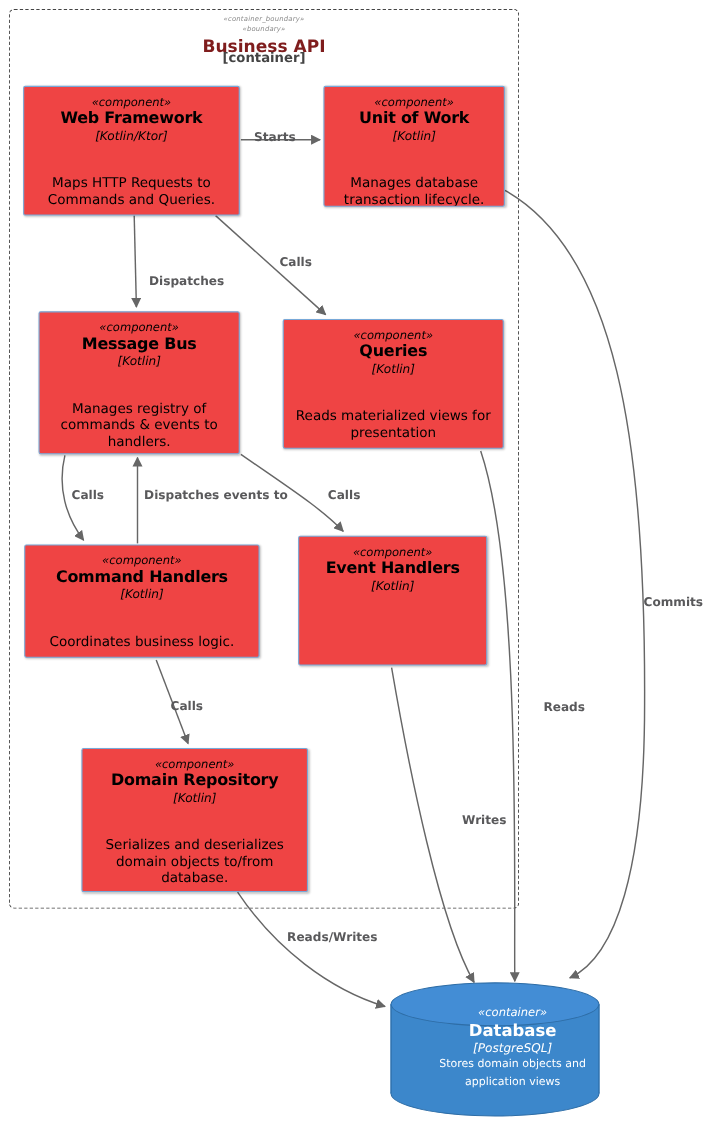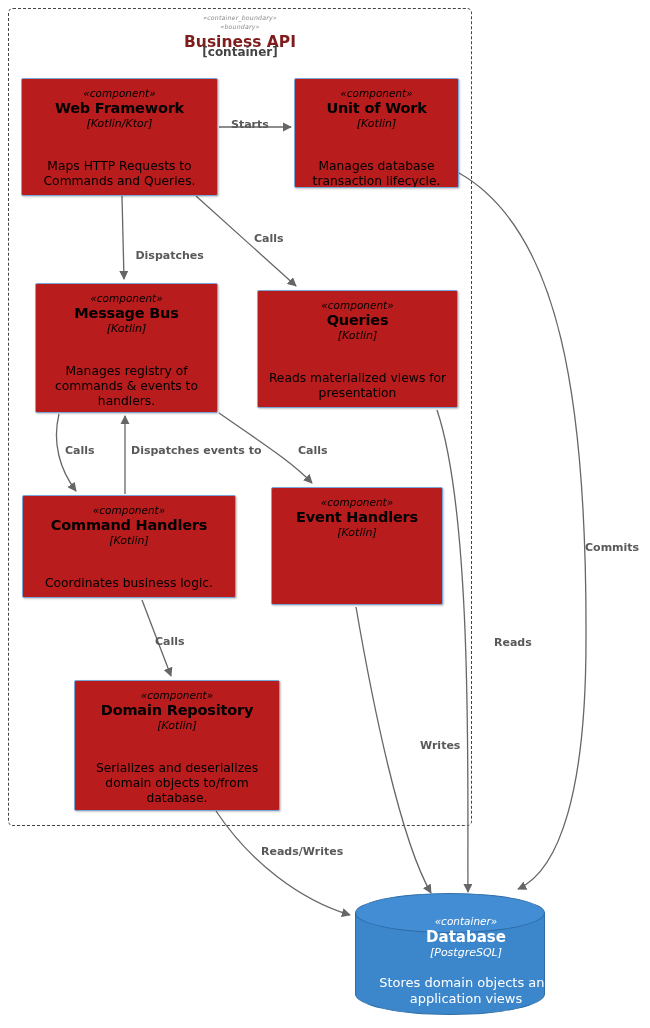"«component»" .node { background: #b91c1c -> #ef4444 }
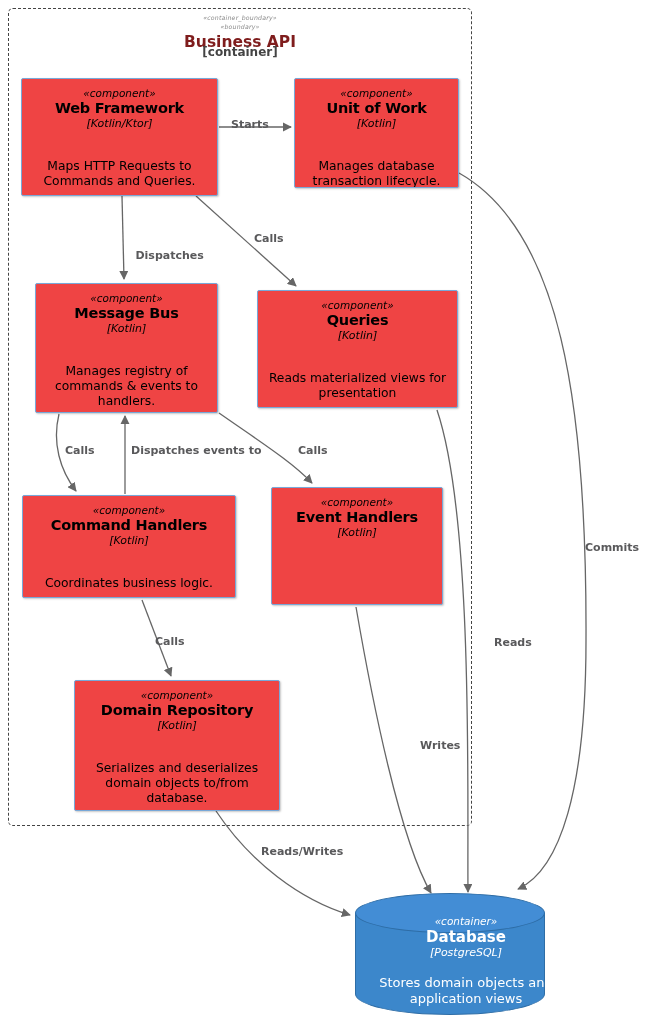"Stores domain objects and application" .db-text .desc { font-size: 13px -> 10px; margin-top: 15px -> 0 }
